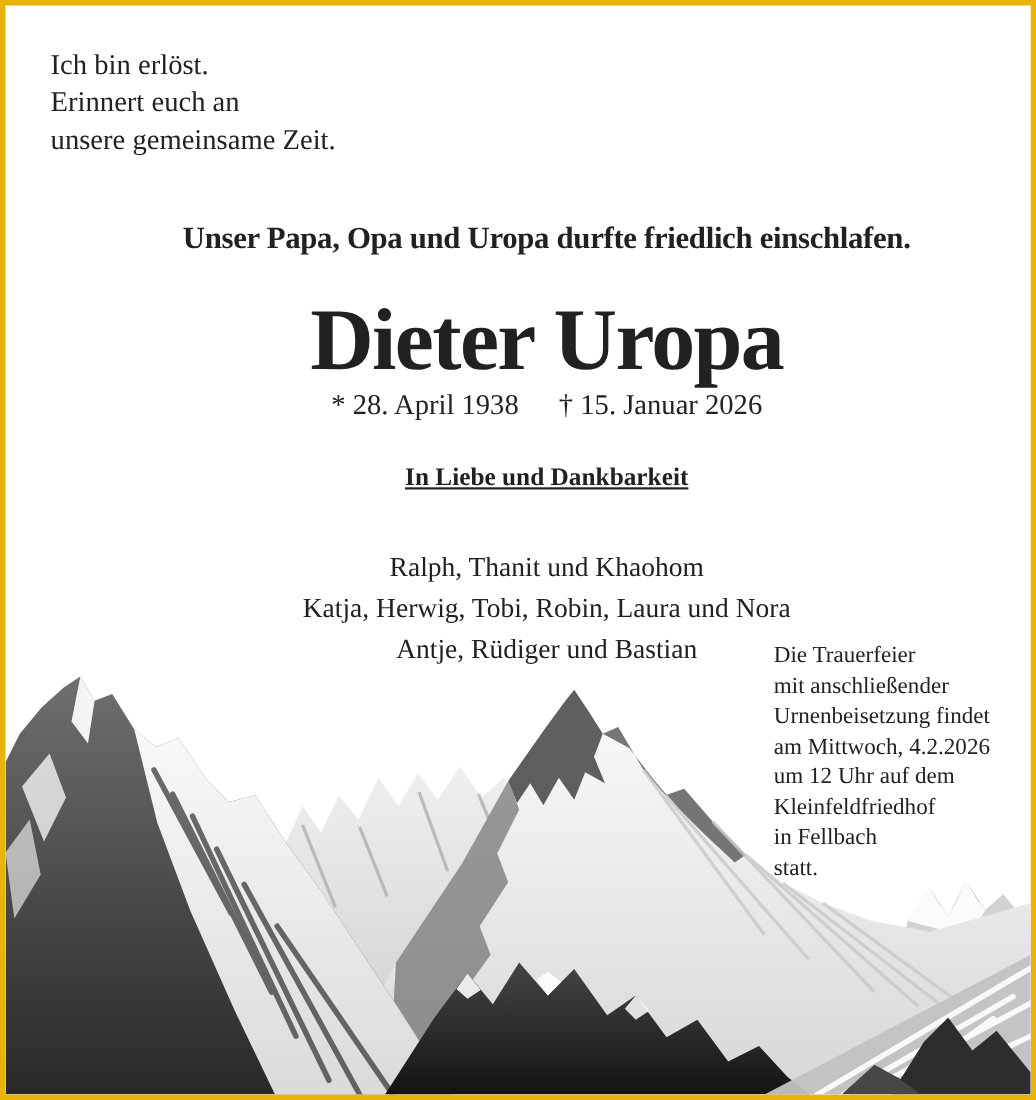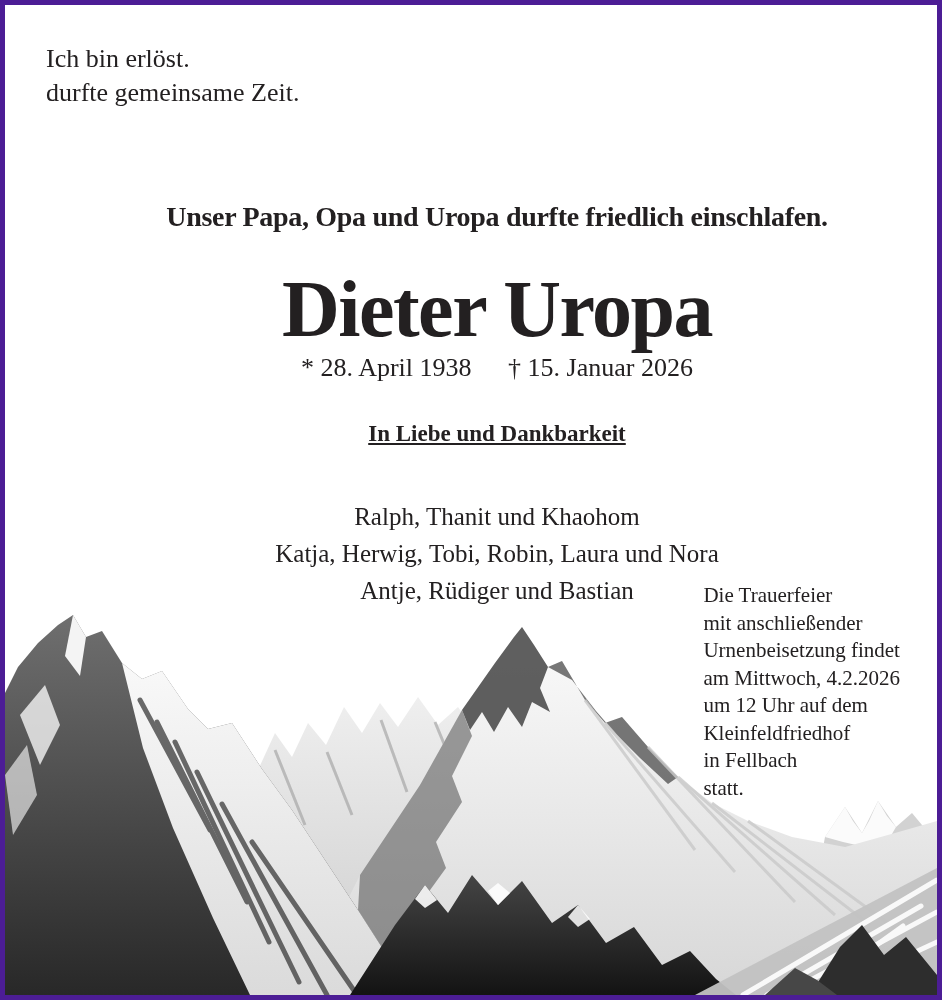"Ich bin erlöst." .page { border: 5px solid #4c1d95 -> 5px solid #eab308 }
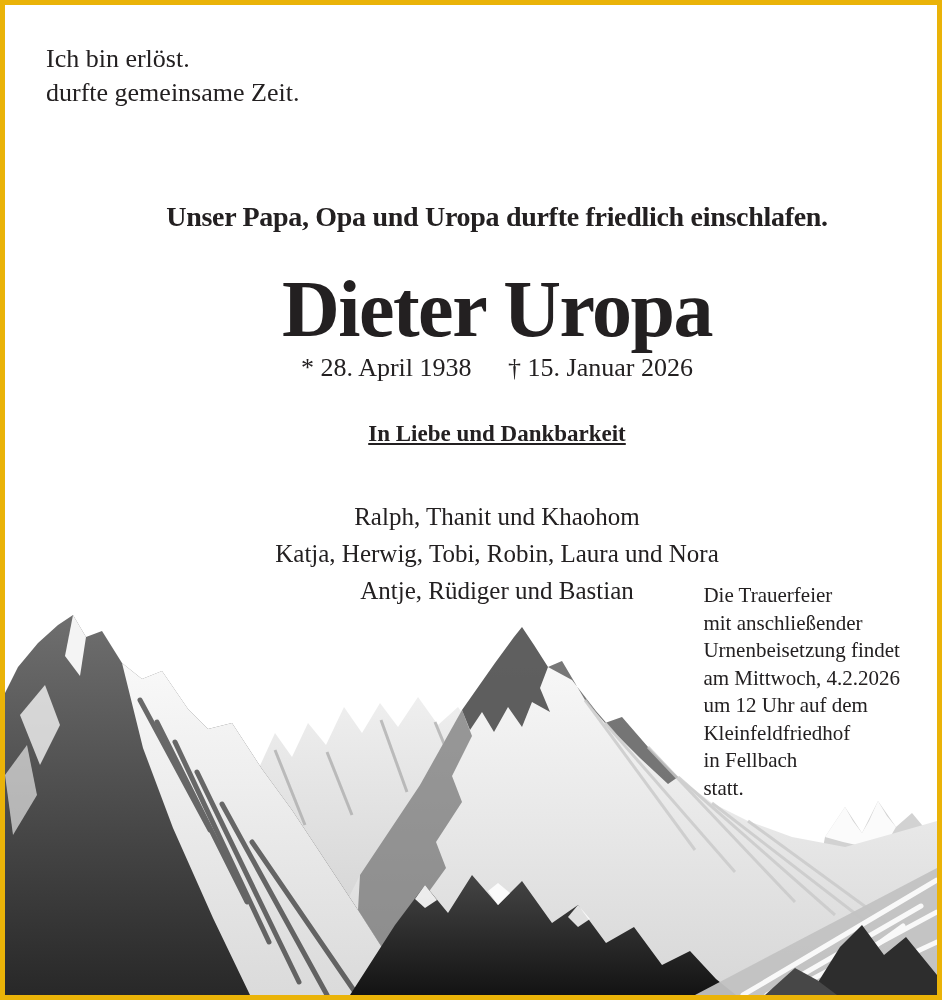"Erinnert euch an" div { html: none -> <div>Erinnert euch an</div> }
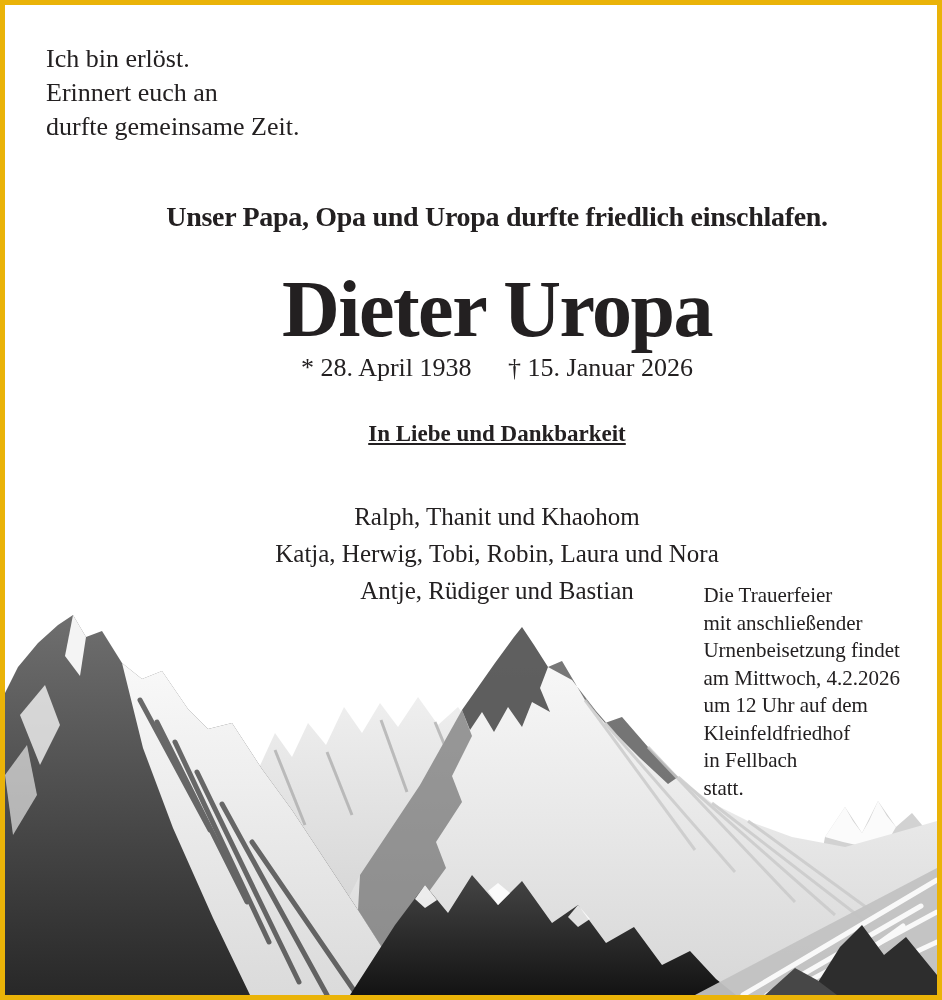"durfte gemeinsame Zeit." div { text: durfte -> unsere }
